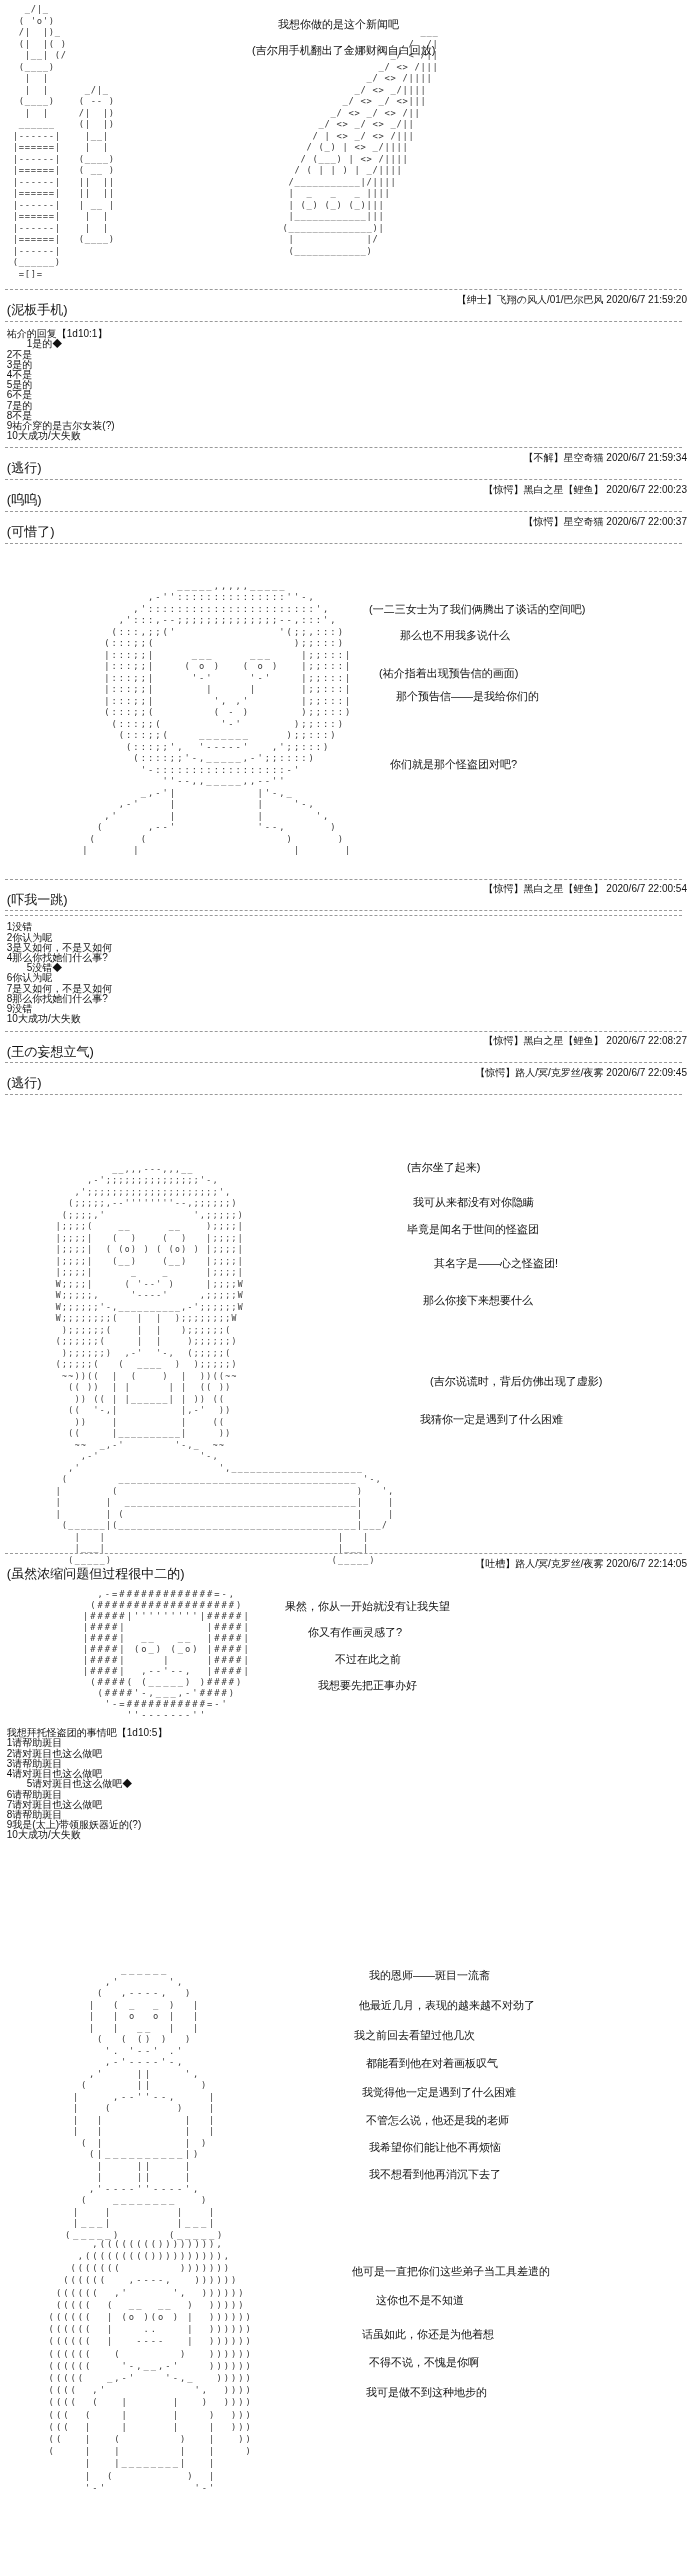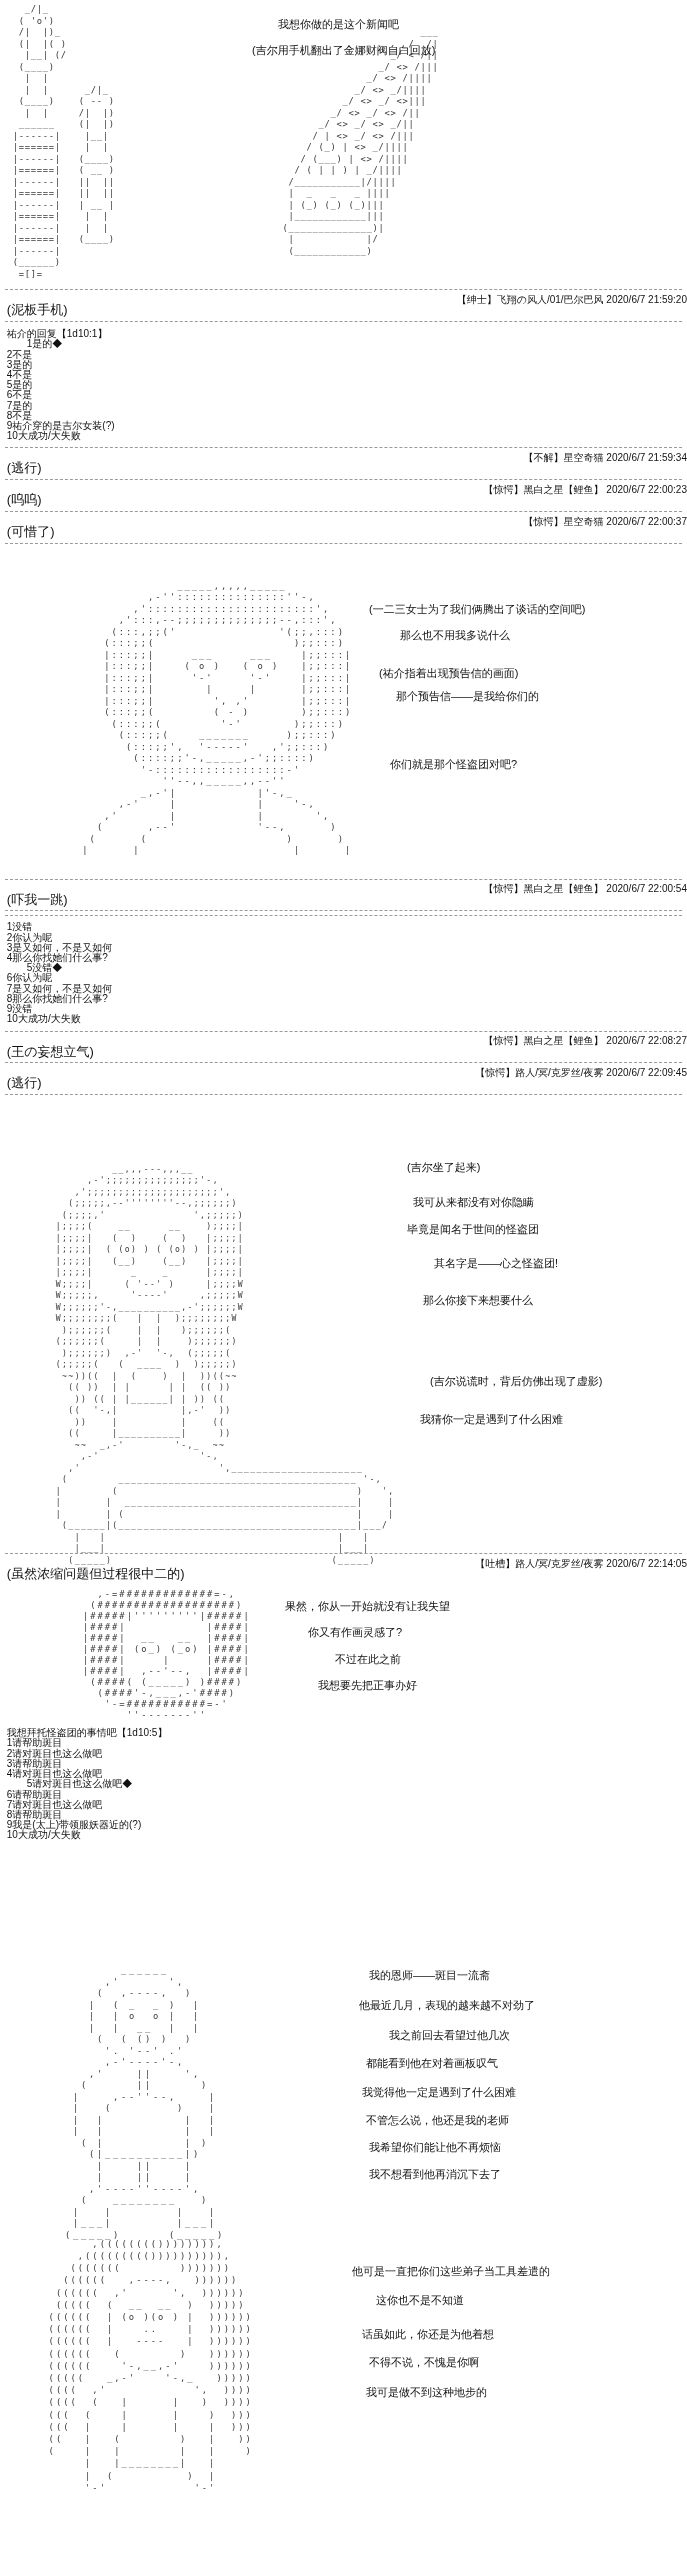"我之前回去看望过他几次" span.bubble { left: 389px -> 354px }
